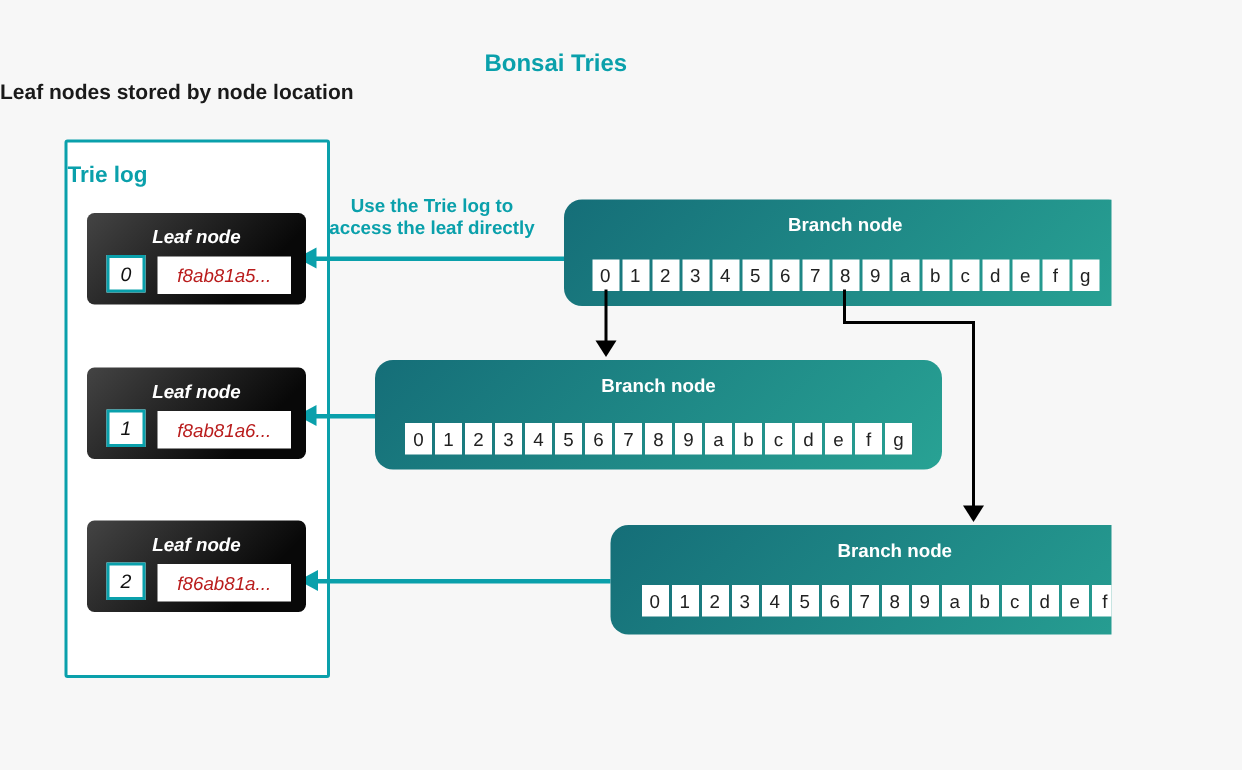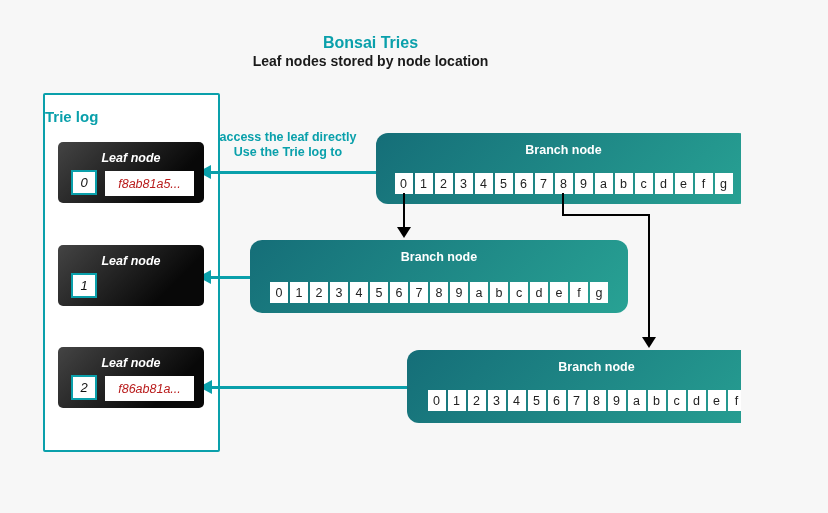"Leaf nodes stored by node" .subtitle { text-align: center -> left }
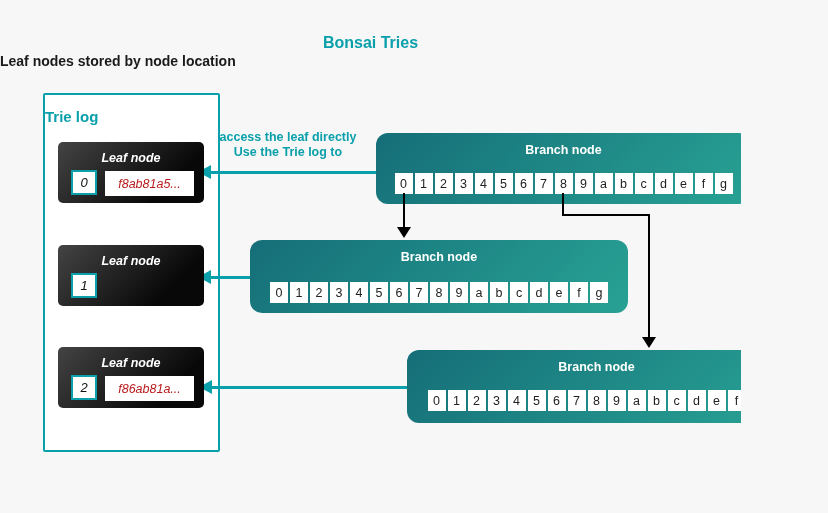"access the leaf directly" div { order: before "Use the Trie log to" -> after "Use the Trie log to" }
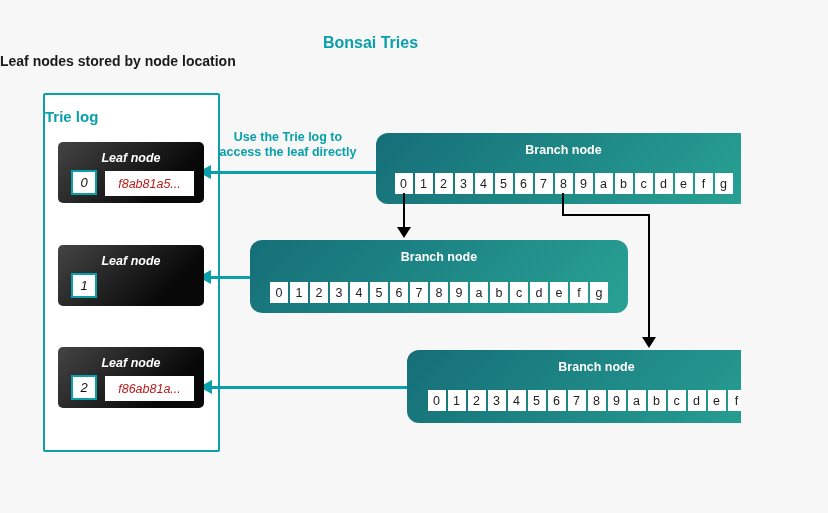"f8ab81a6..." div.hash { html: none -> <div>f8ab81a6...</div> }
